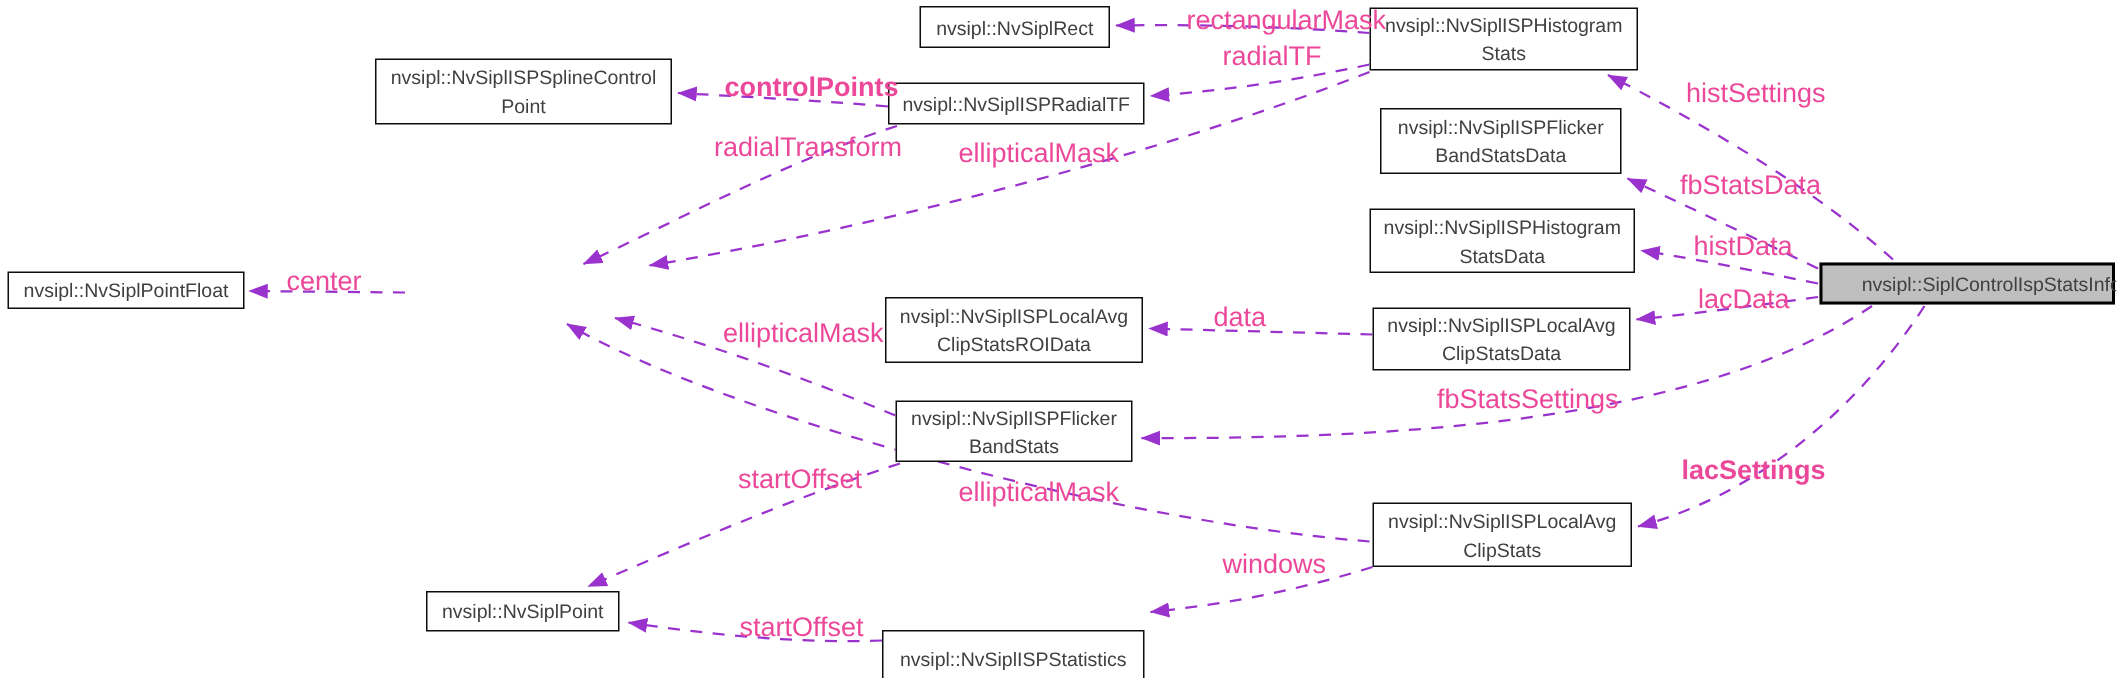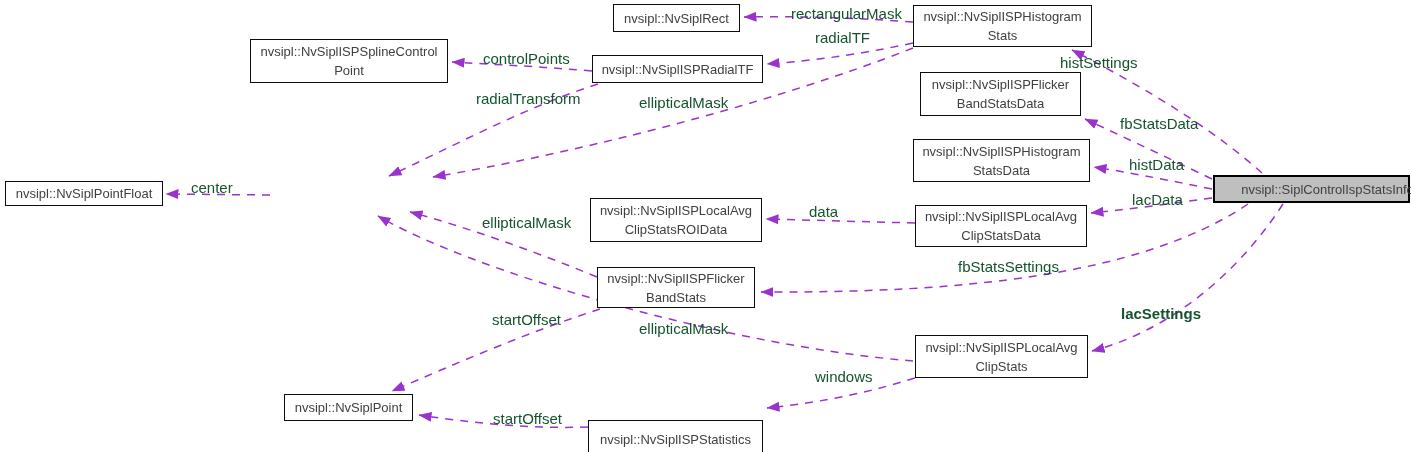"rectangularMask" .elabel { color: #14532d -> #ec4899; font-size: 15px -> 18px }
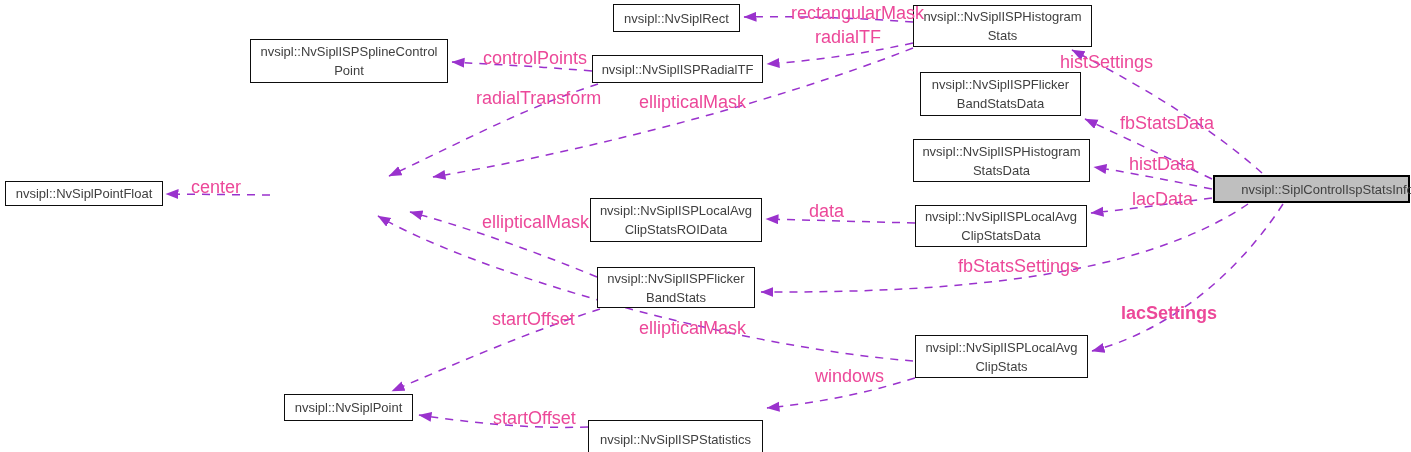"controlPoints" span.elabel { font-weight: none -> bold }
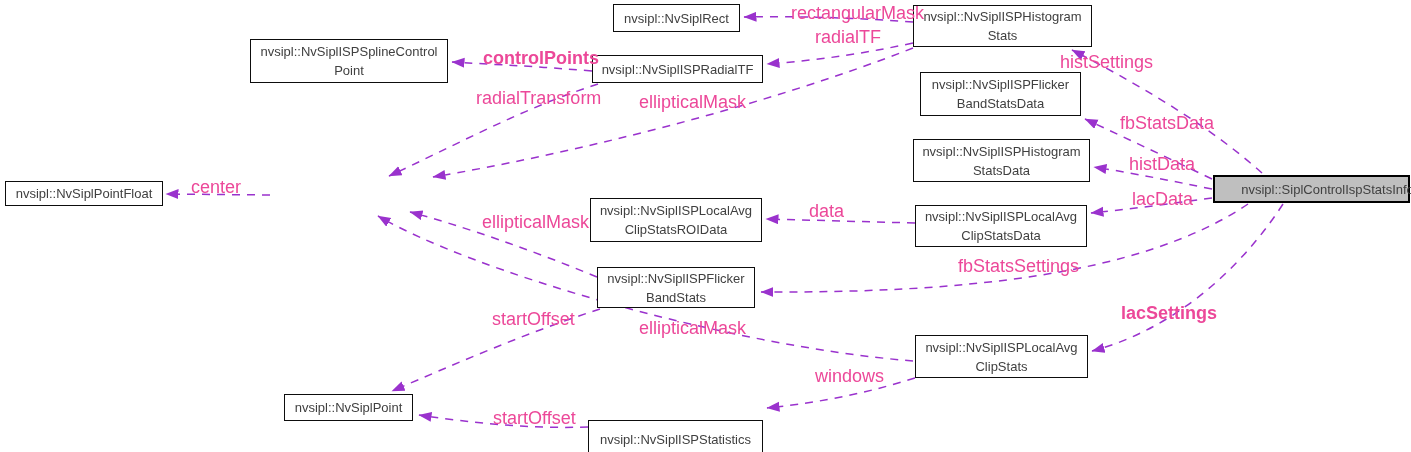"histSettings" span.elabel { left: 1060px -> 1124px }
